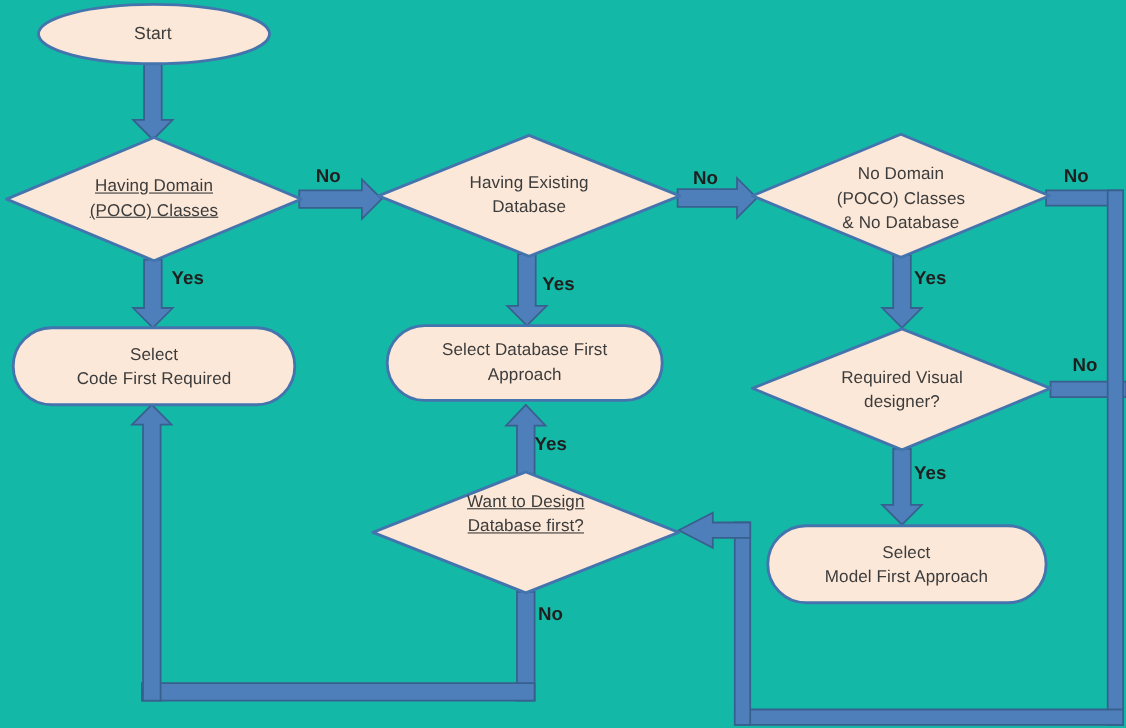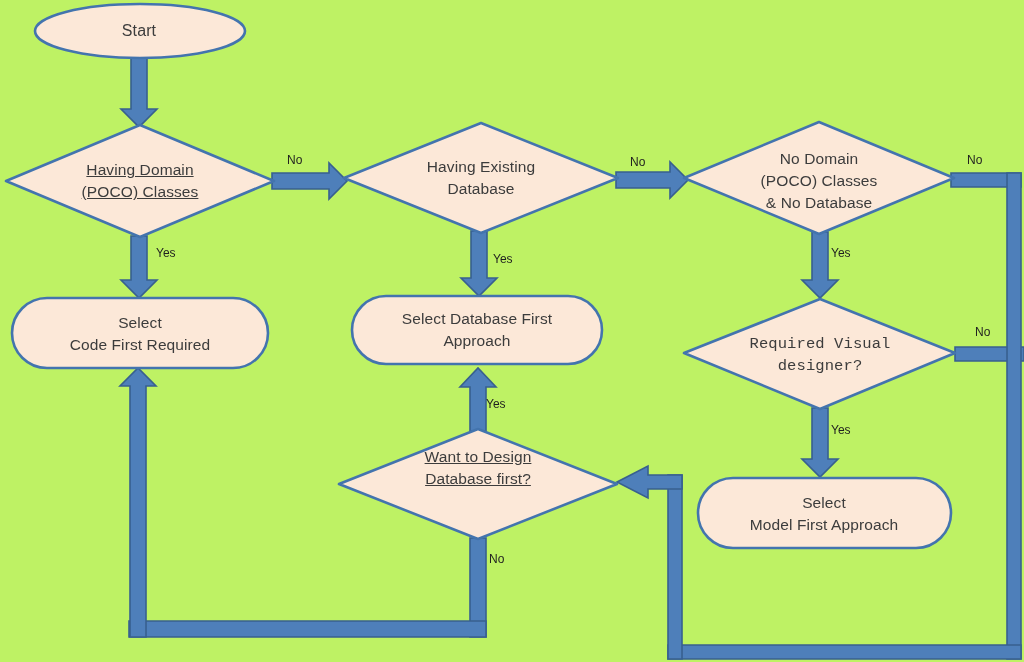"Start" .canvas { background: #bef264 -> #14b8a6 }
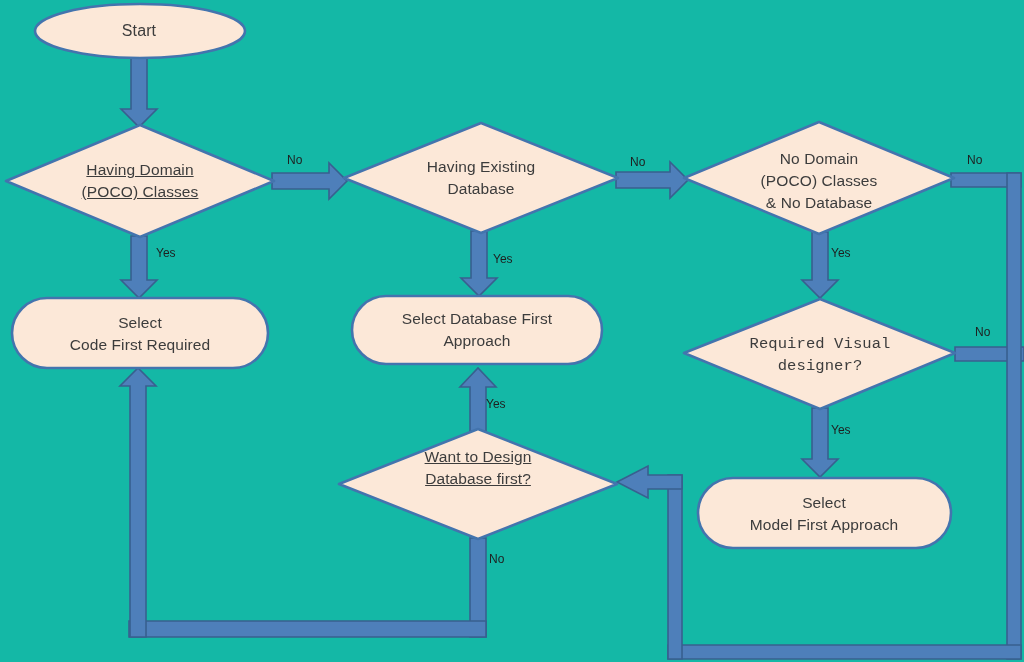"No" .edge-label { font-size: 12px -> 17px; font-weight: none -> bold }
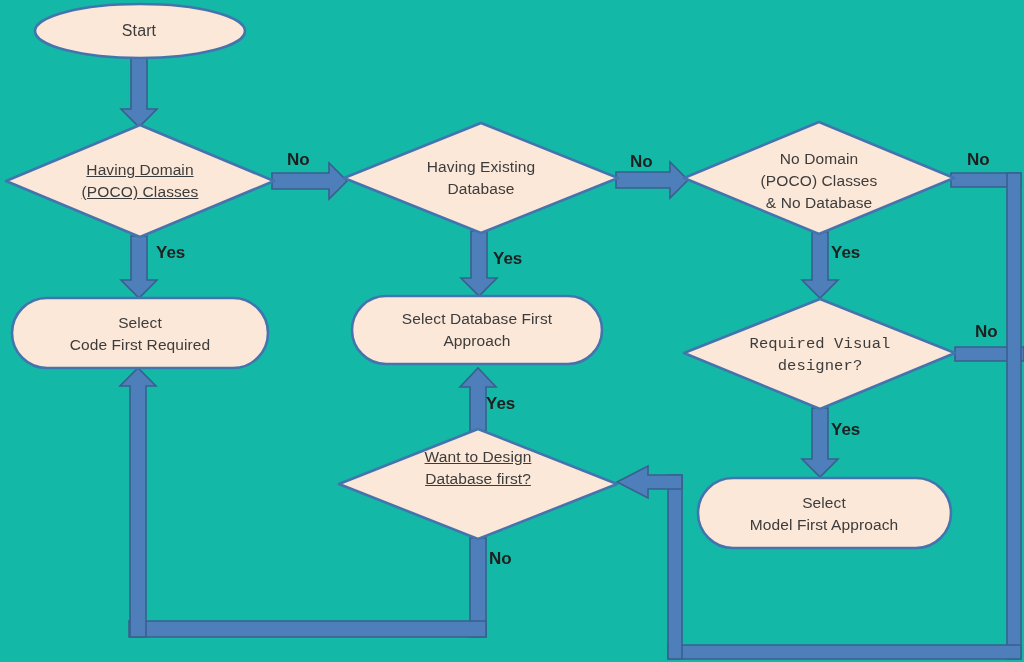"Required Visual" div.node-label { font-family: Liberation Mono, monospace -> none }
